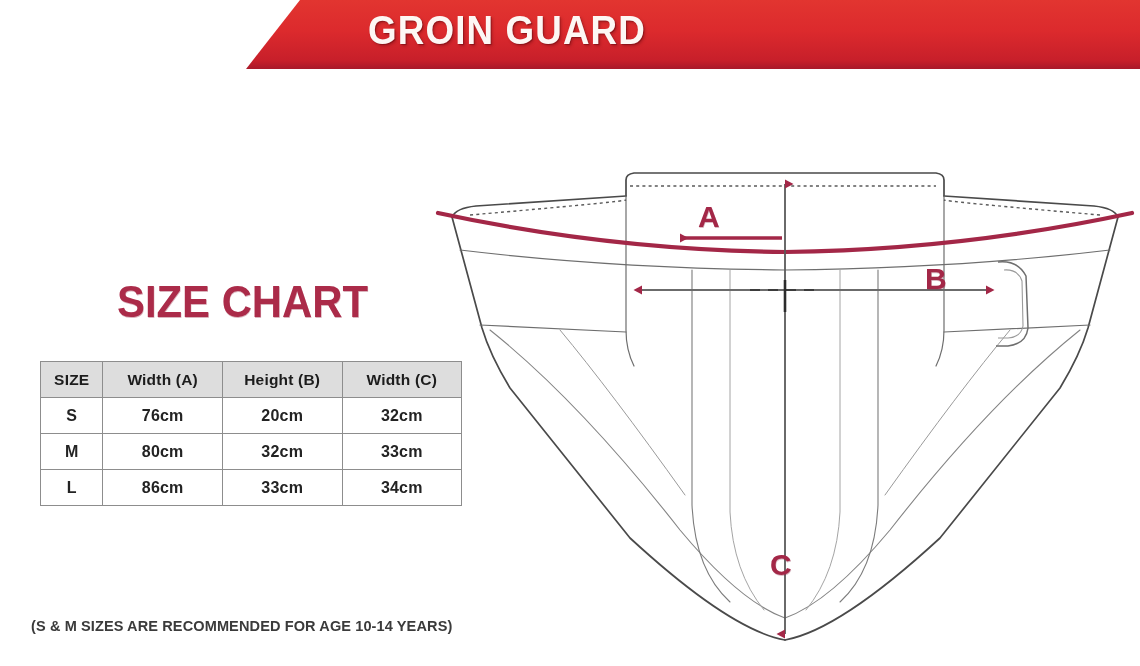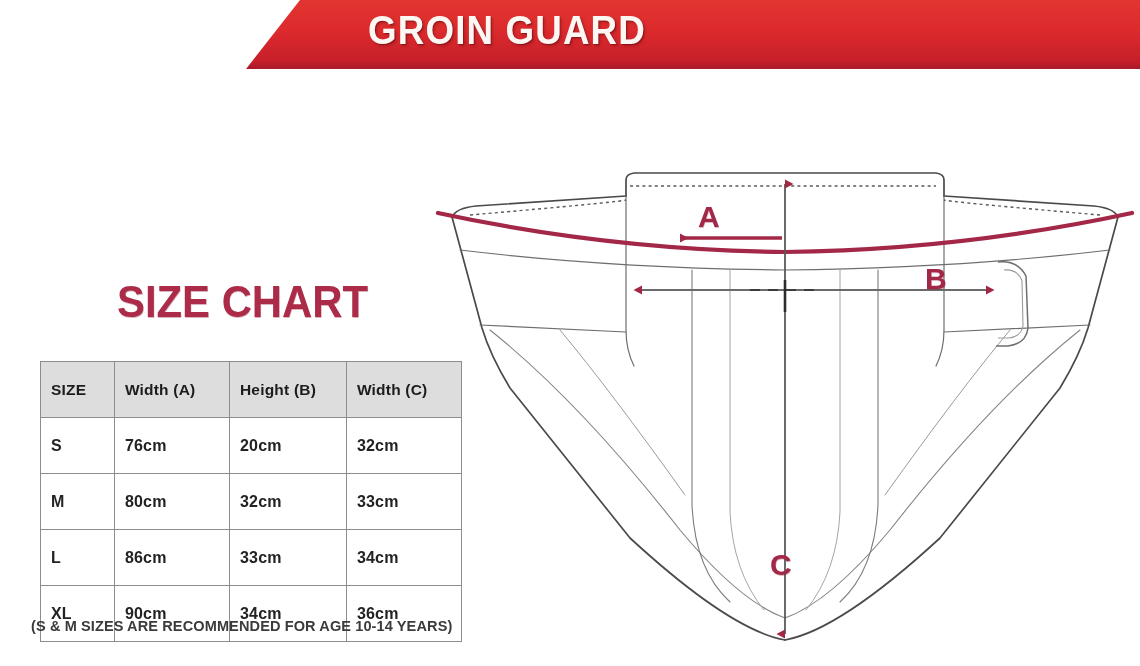"SIZE" .size-table th,.size-table td { padding: 10px -> 0; text-align: left -> center }
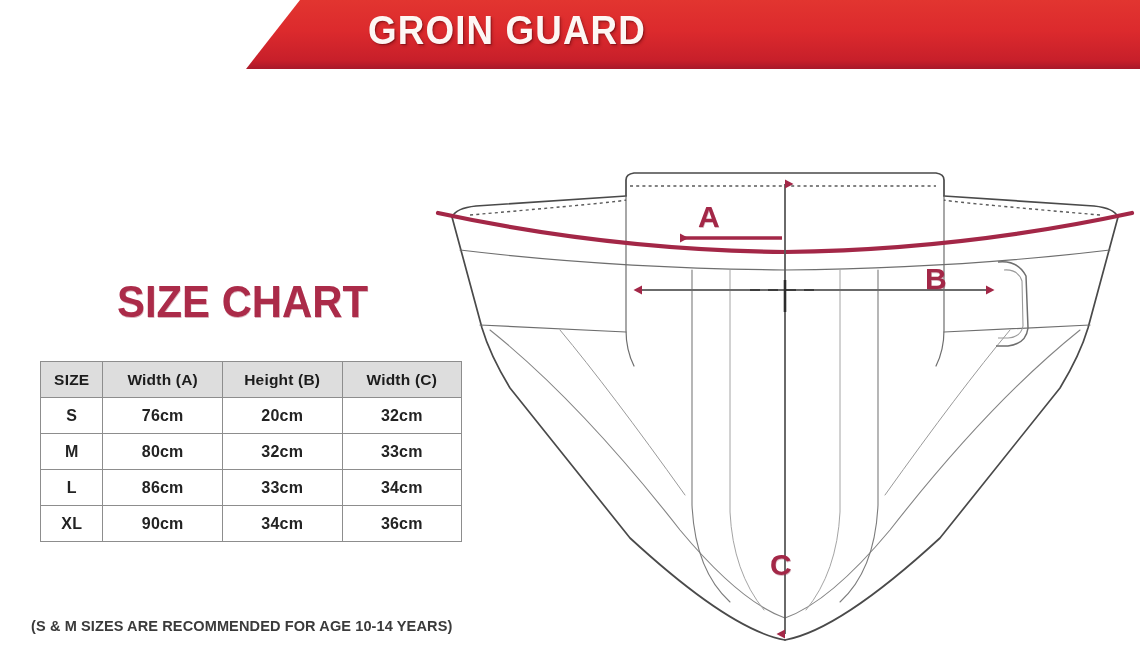"XL" tr { html: <tr> <td>XL</td> <td>90cm</td> <td>34cm</td> <td>36cm</td> </tr> -> none }
